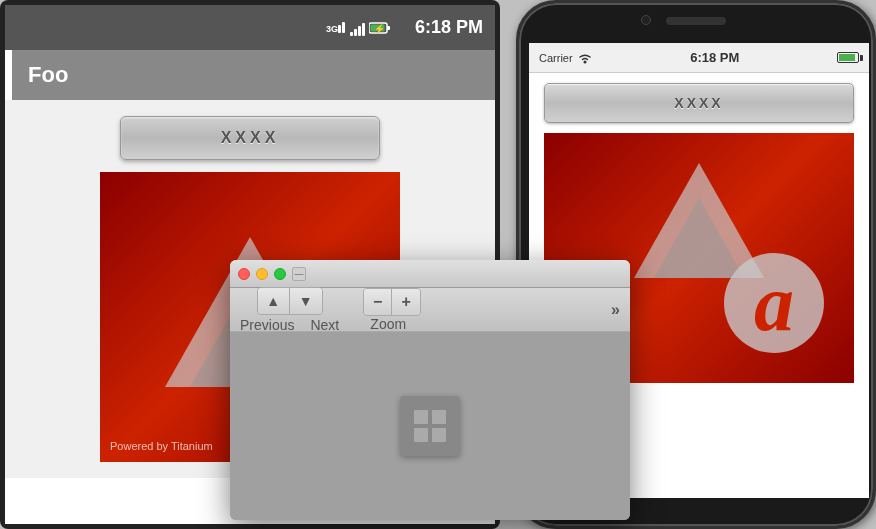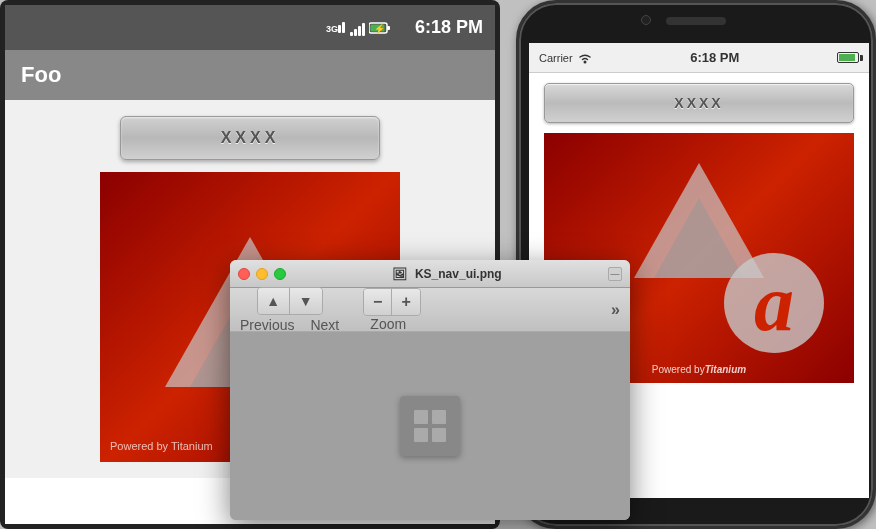"Foo" .android-title-bar { margin-left: none -> 7px }
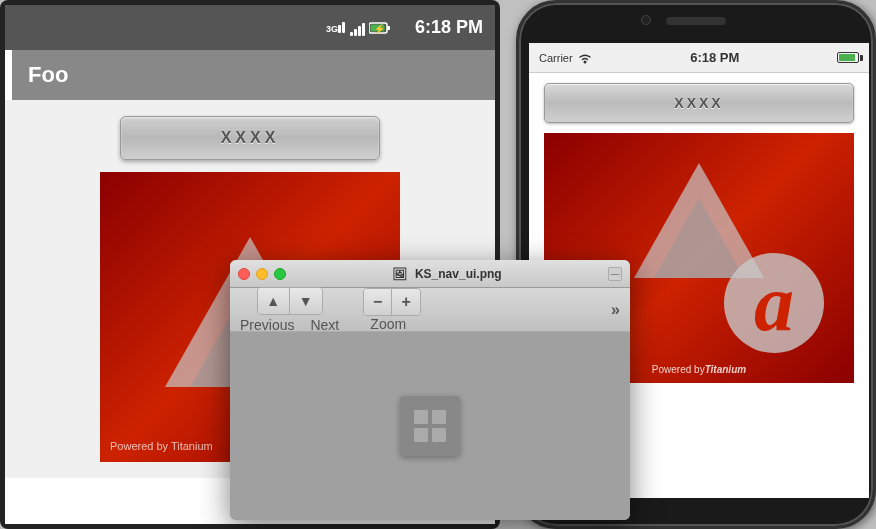"🖼 KS_nav_ui.png" div.quicklook-title { html: <div> <span>🖼</span> <span>KS_nav_ui.png</span> </div> -> none }
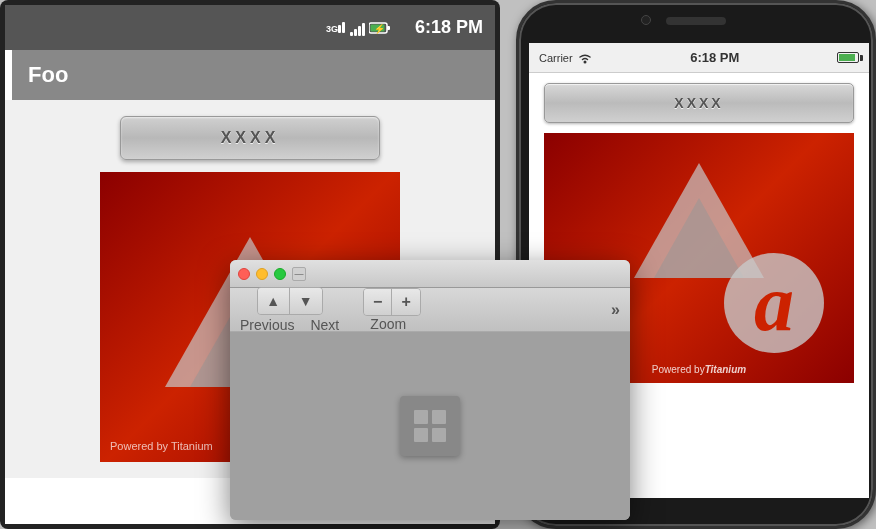"Powered by" div.powered-by-ios { html: <div> Powered by <strong>Titanium</strong> </div> -> none }
